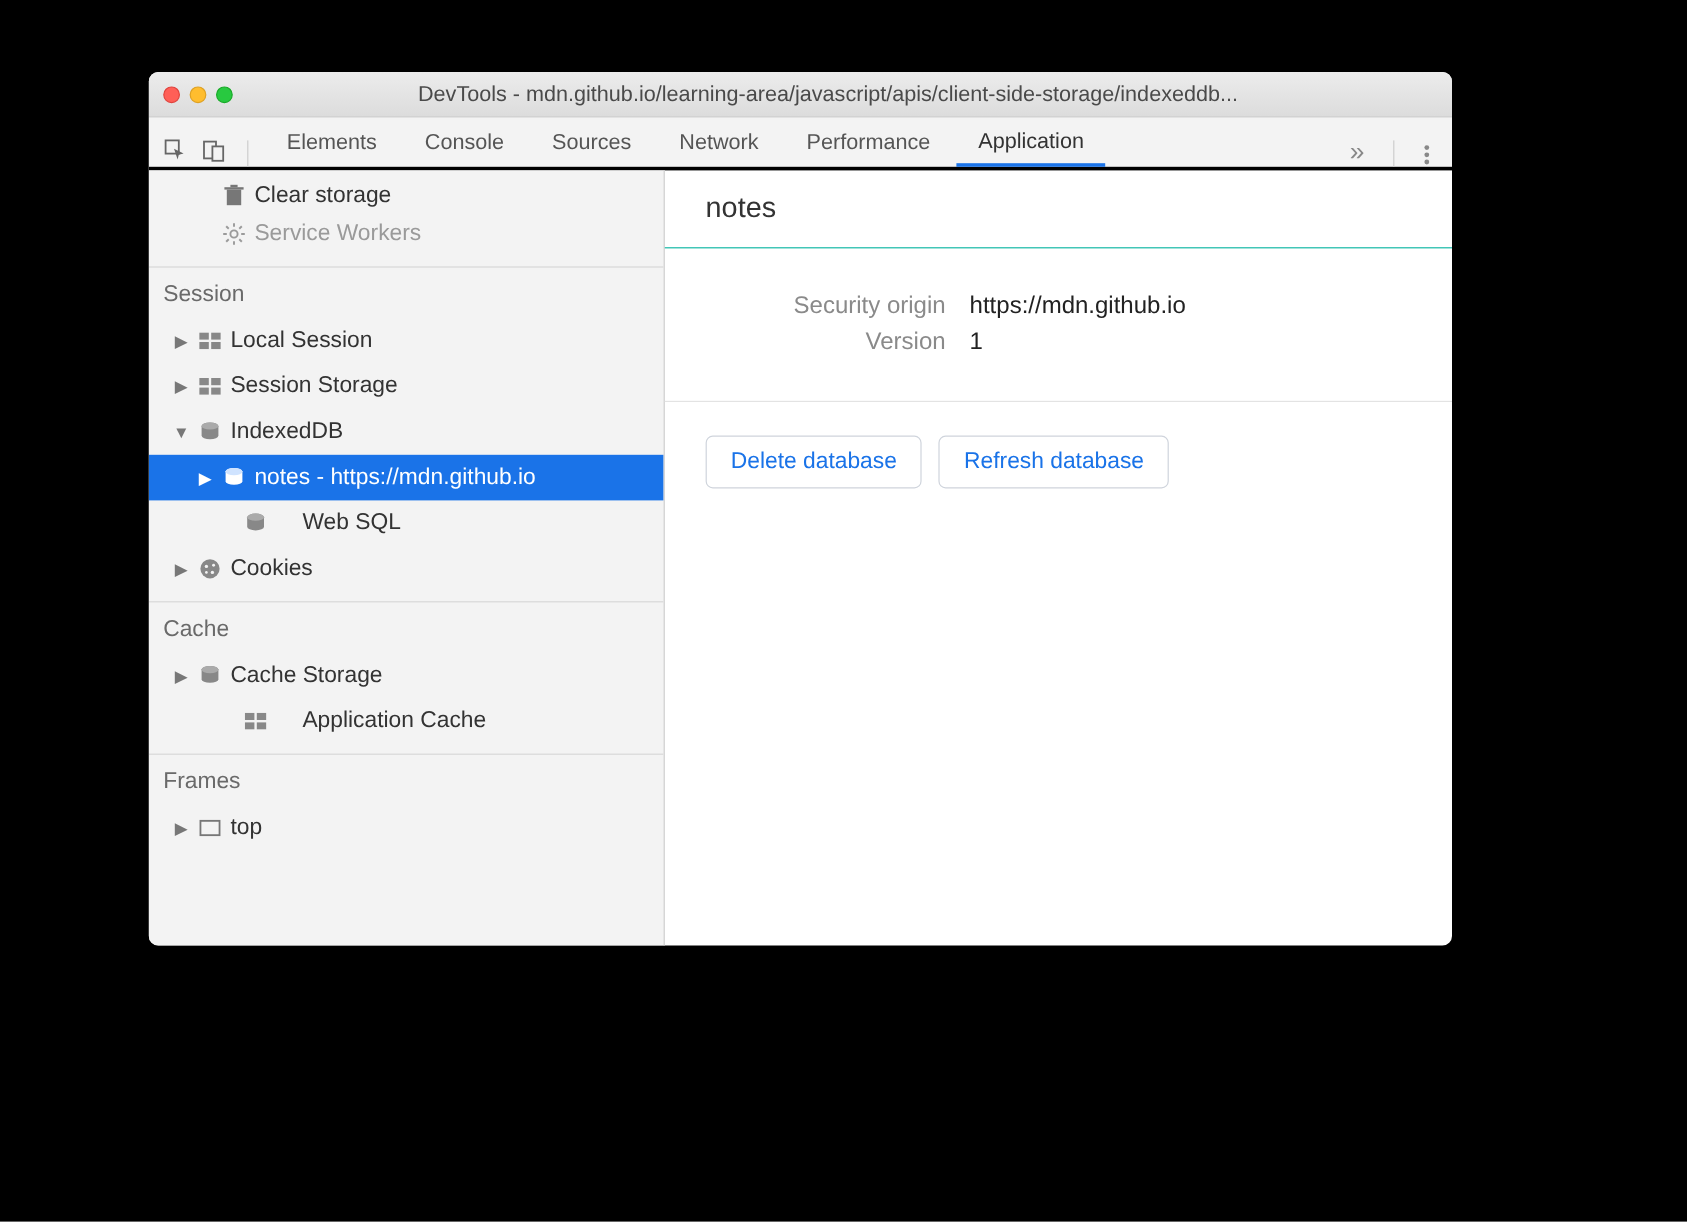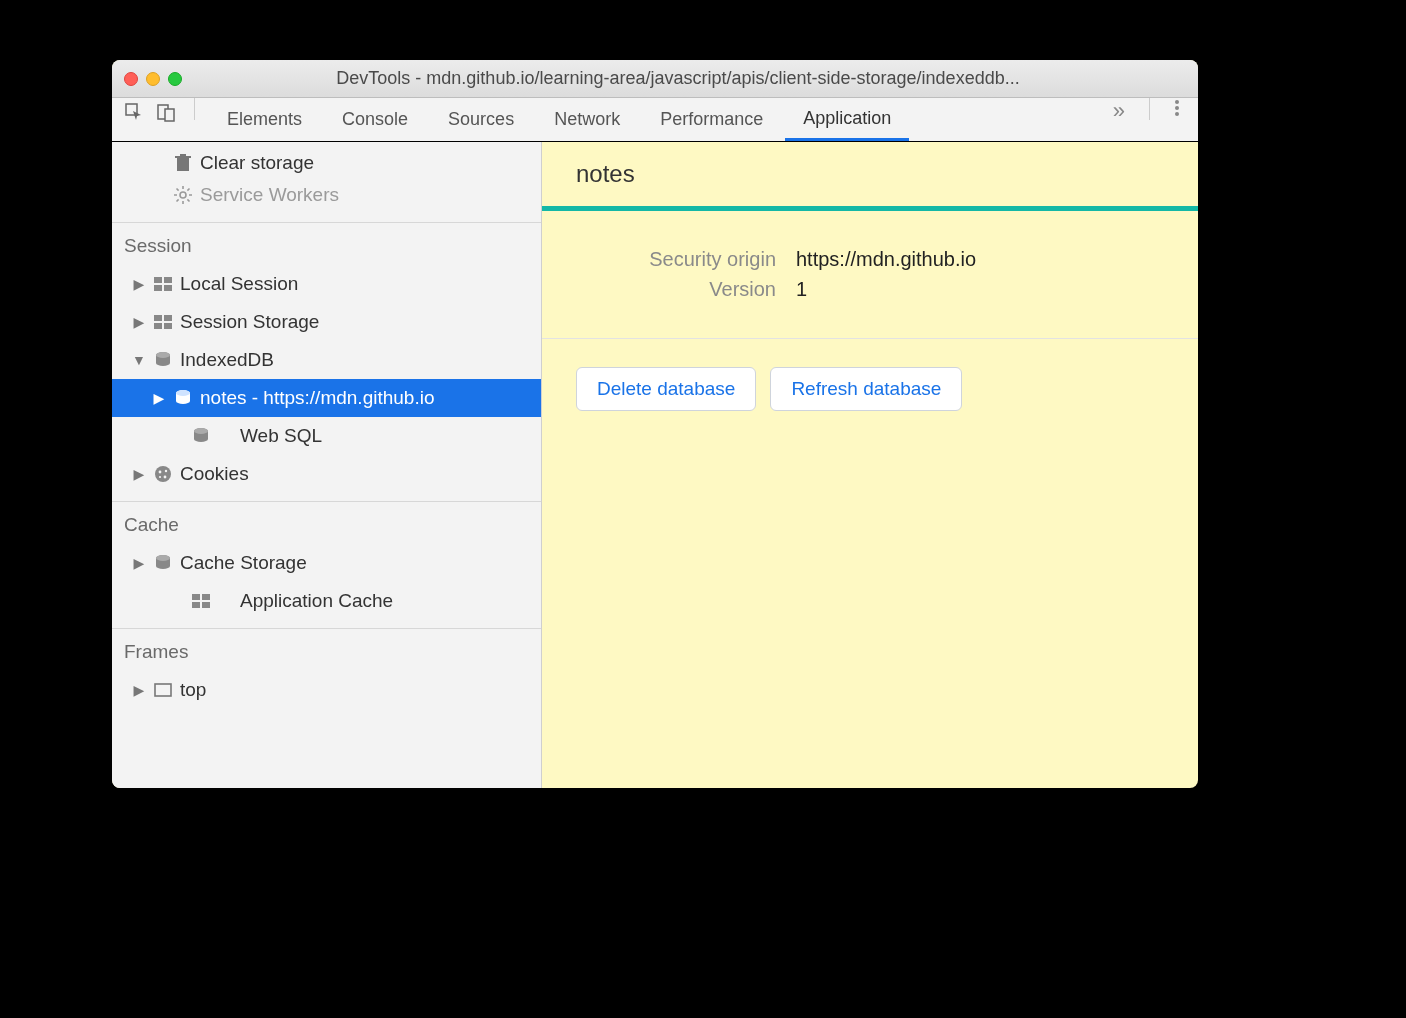"DevTools -" .window { background: #fef9c3 -> #ffffff; left: 112px -> 124px }
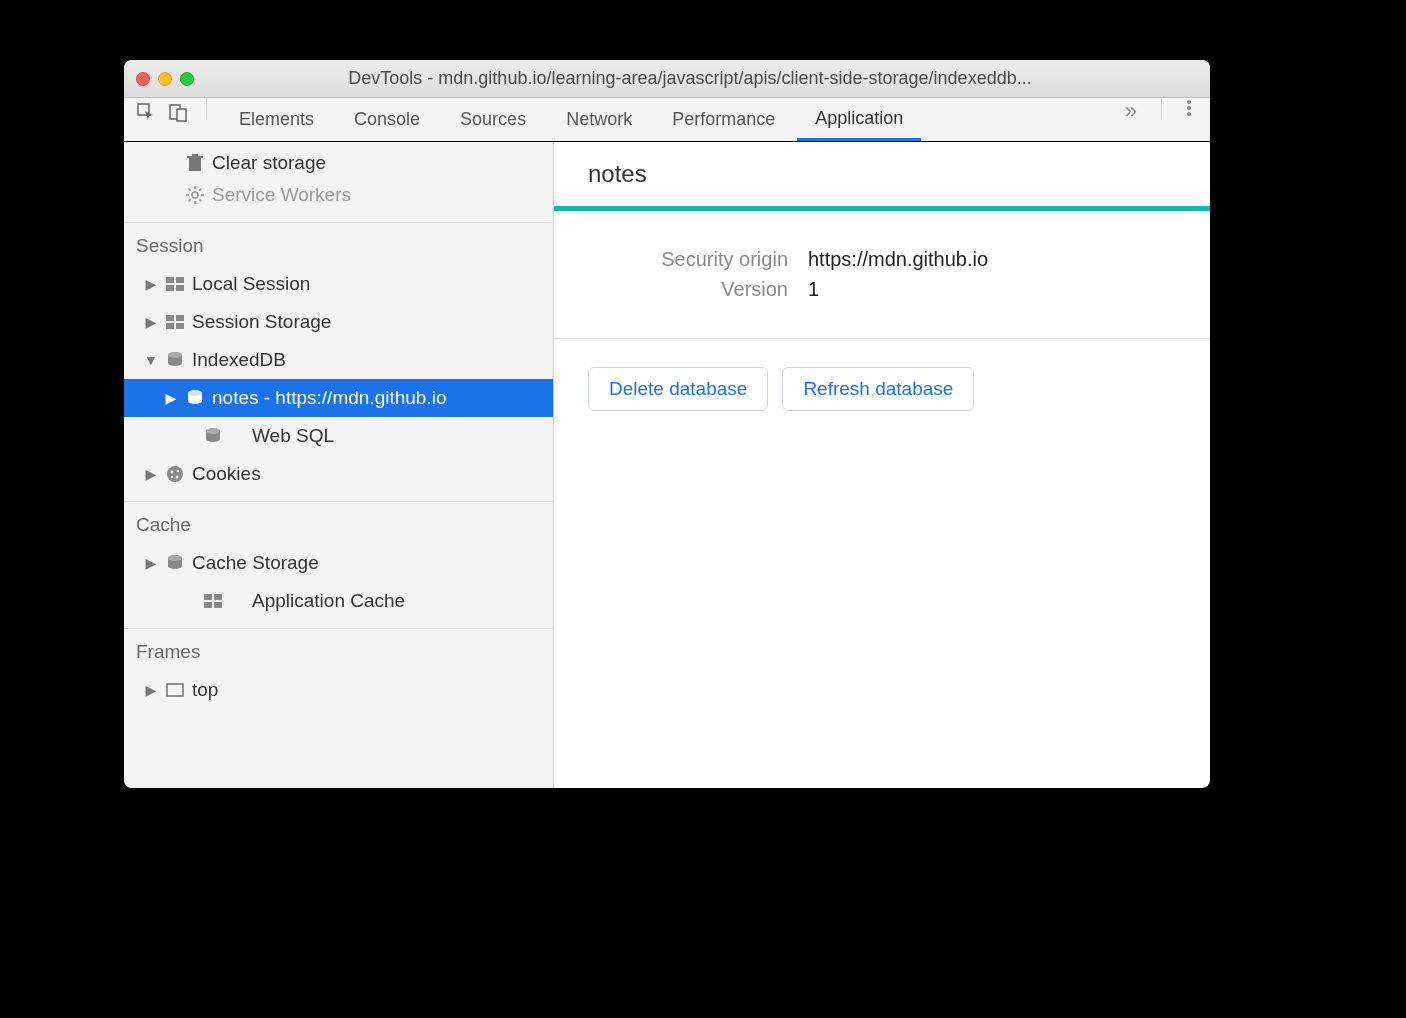"Elements" .toolbar { align-items: flex-start -> flex-end; border-bottom: 1px solid #000000 -> 3px solid #000000 }
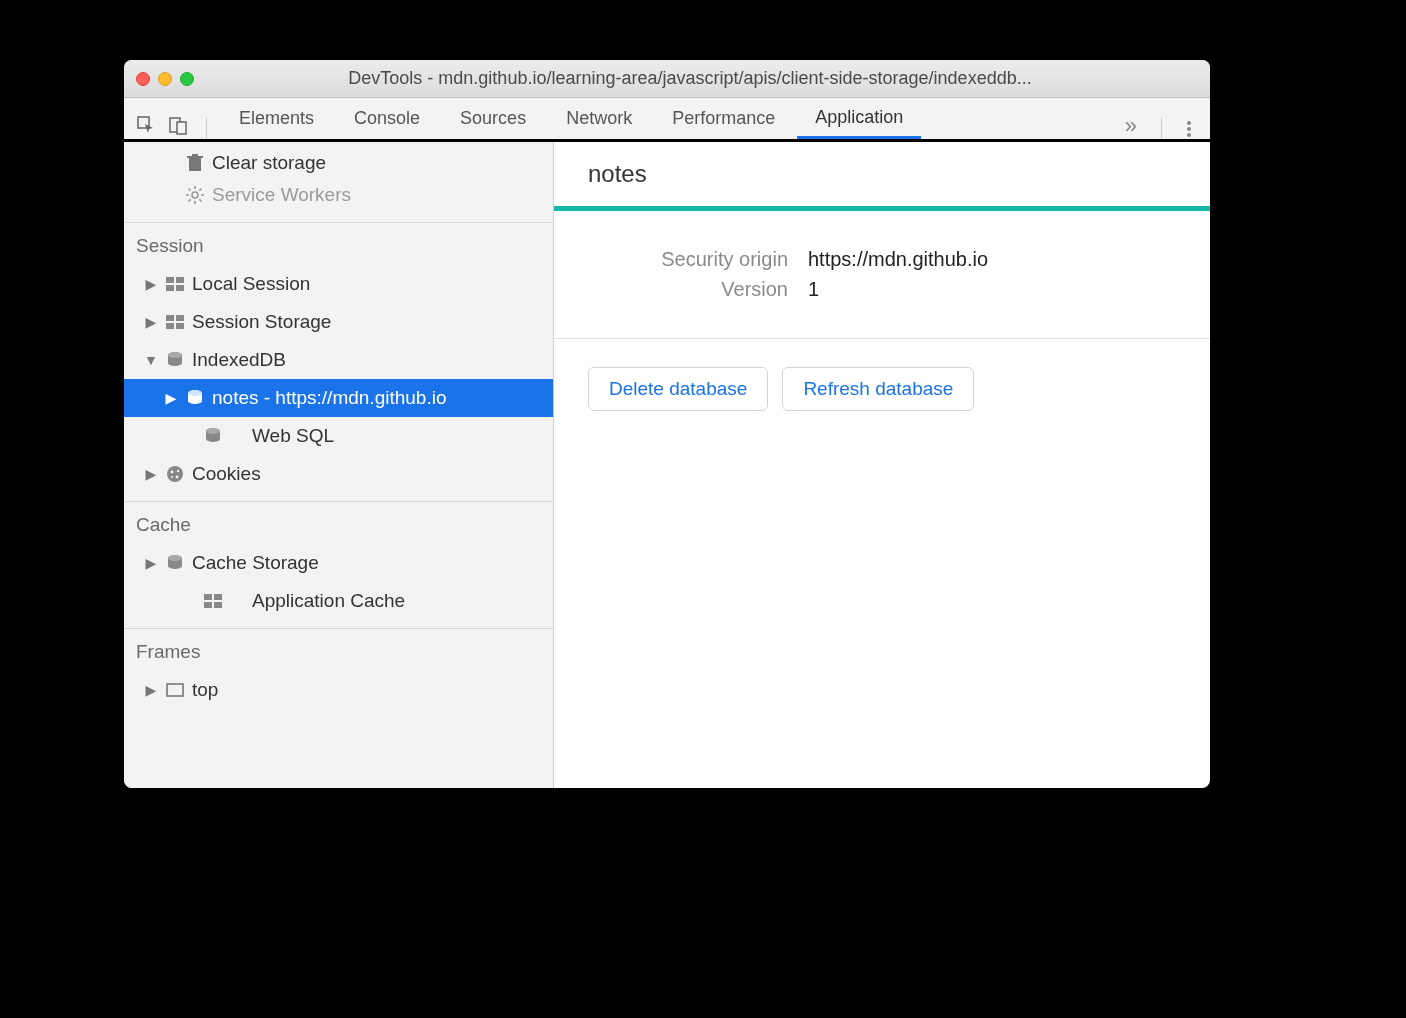"notes" .detail-header { border-bottom: 5px solid #14b8a6 -> 1px solid #14b8a6 }
